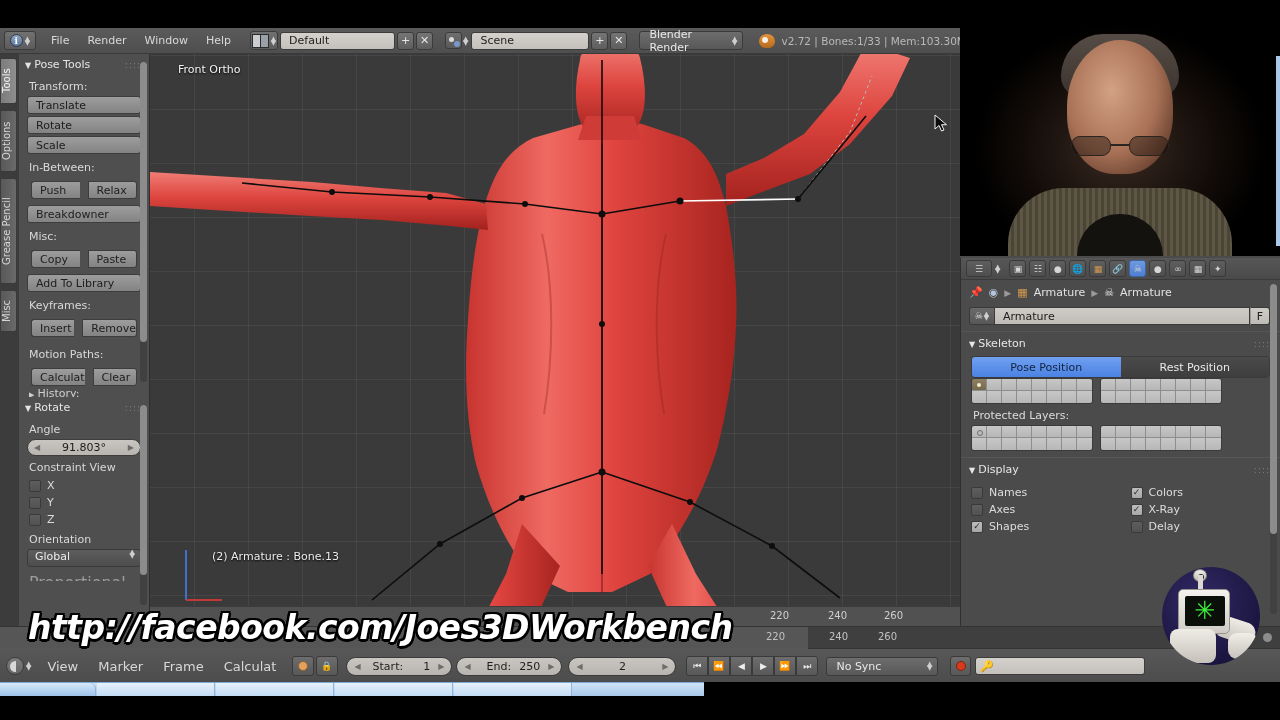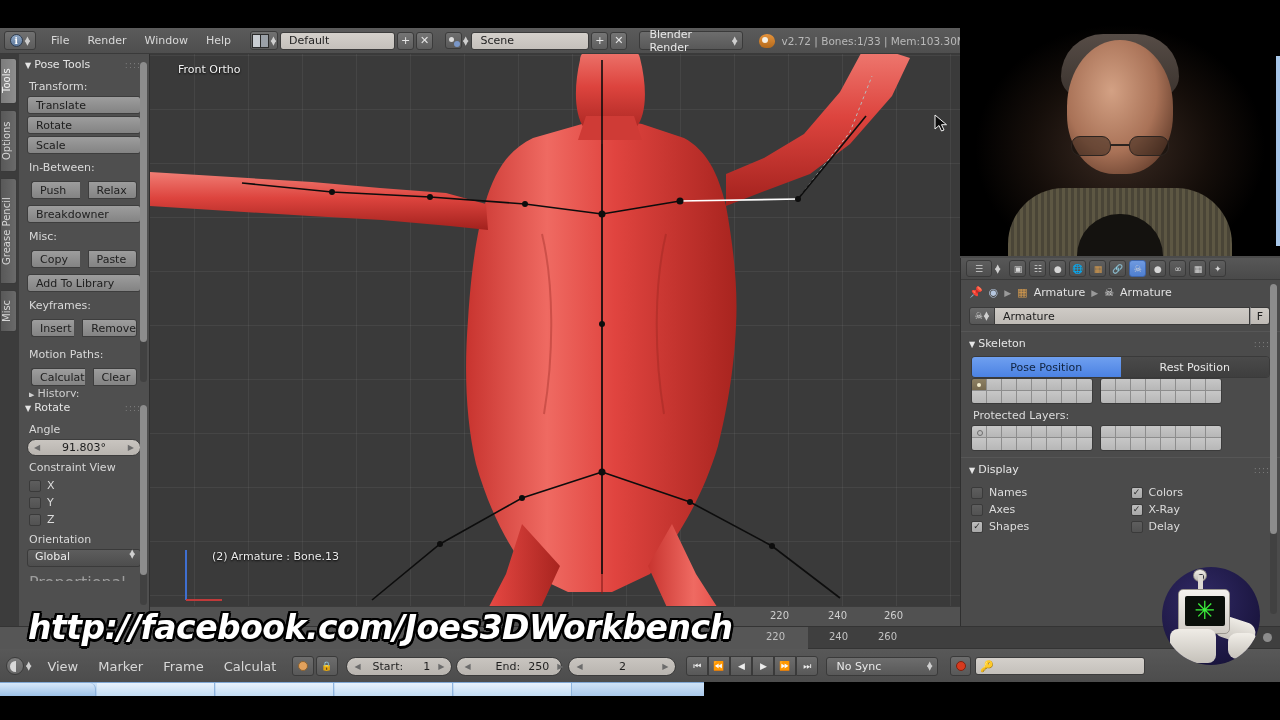"End:" span { margin-left: 17px -> 8px }
